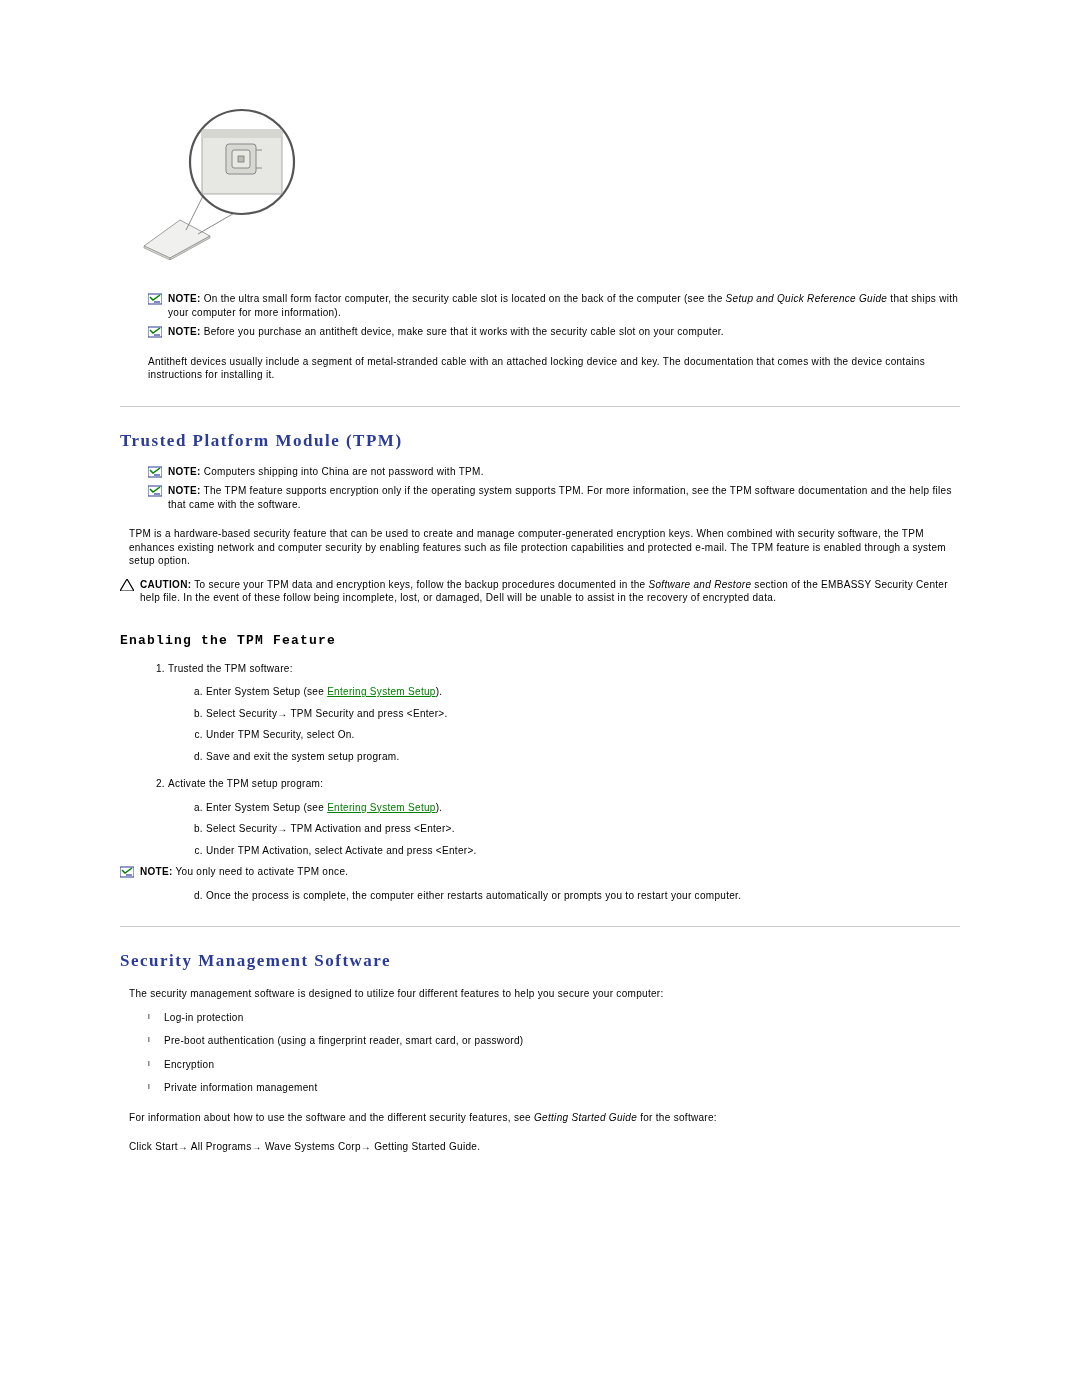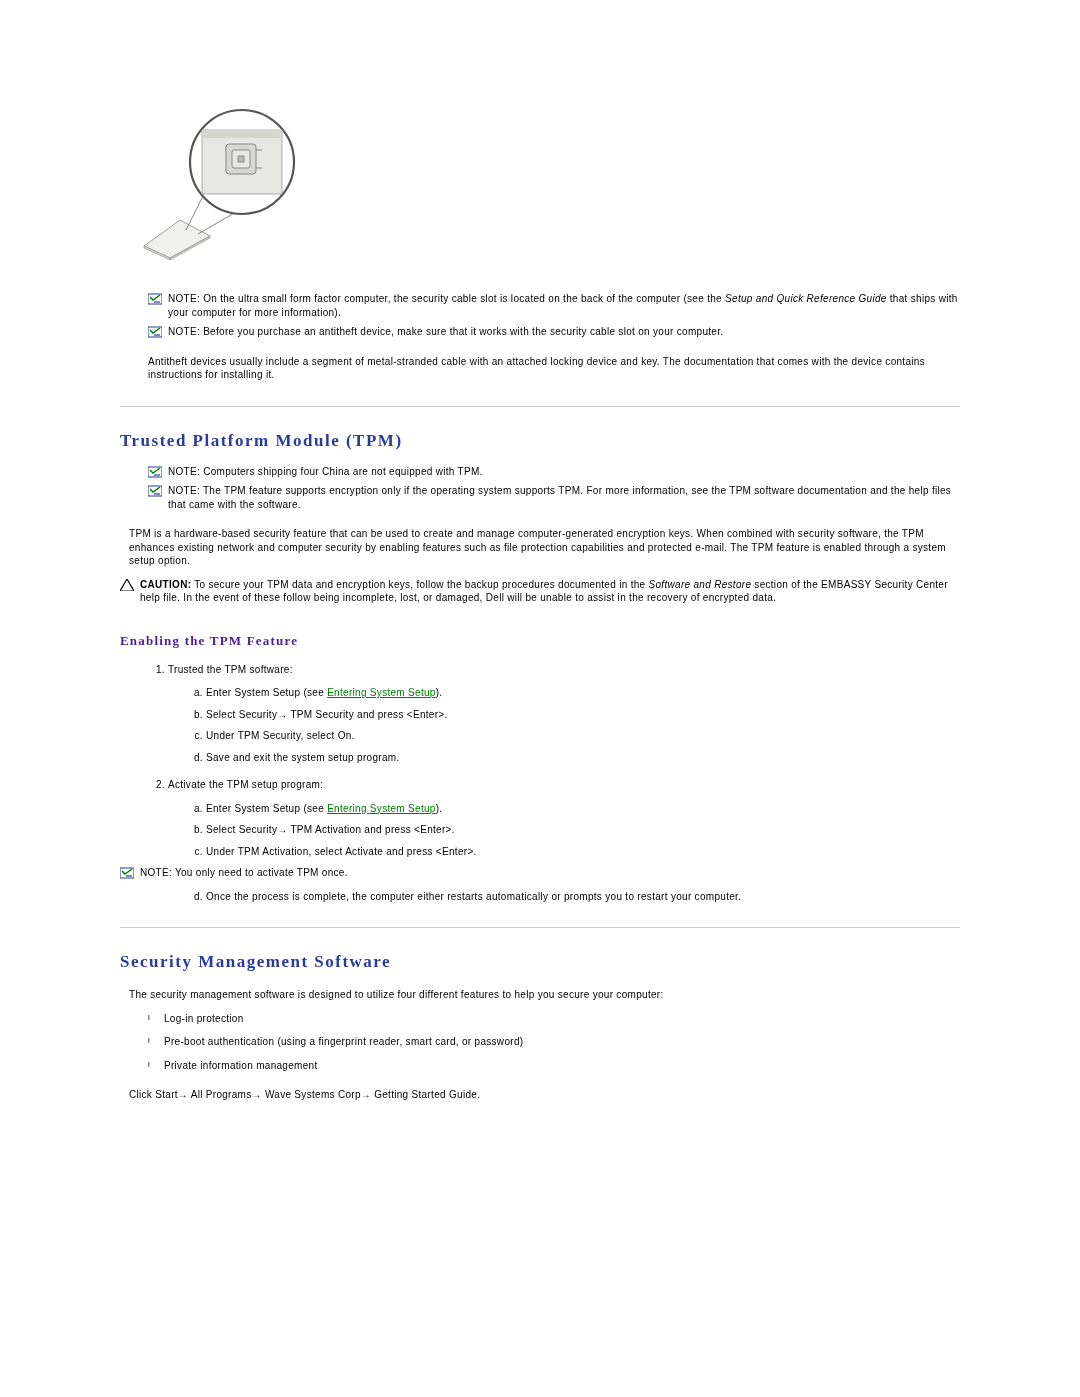"NOTE:" .note-label { font-weight: normal -> bold }
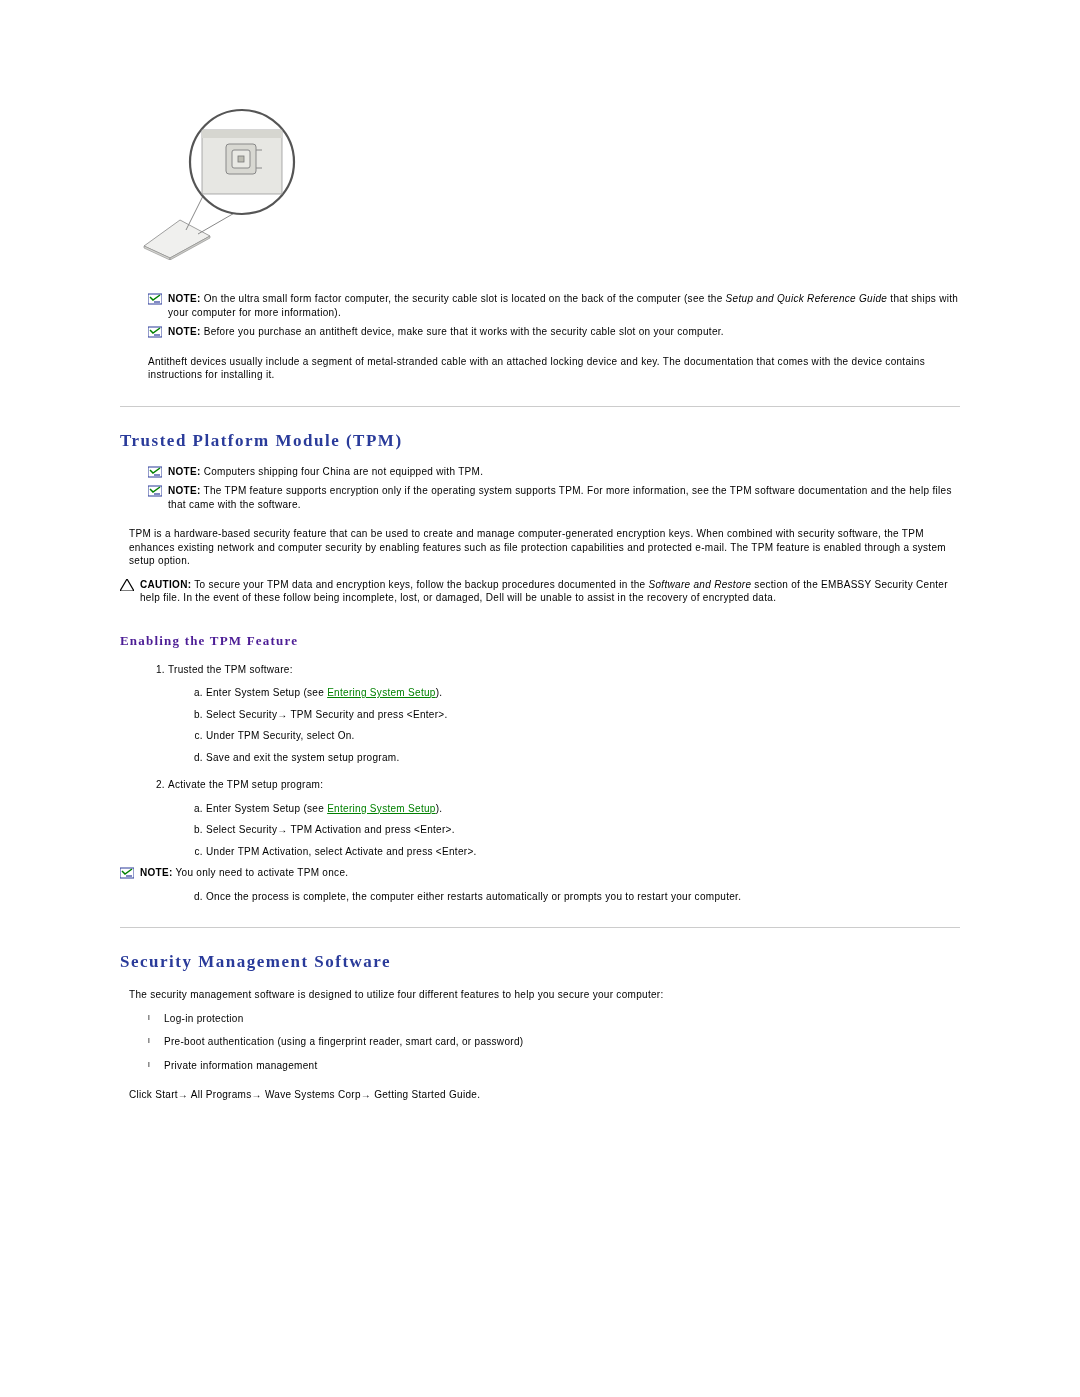"Computers shipping four China are" span { text: four China are not equipped -> into China are not password }
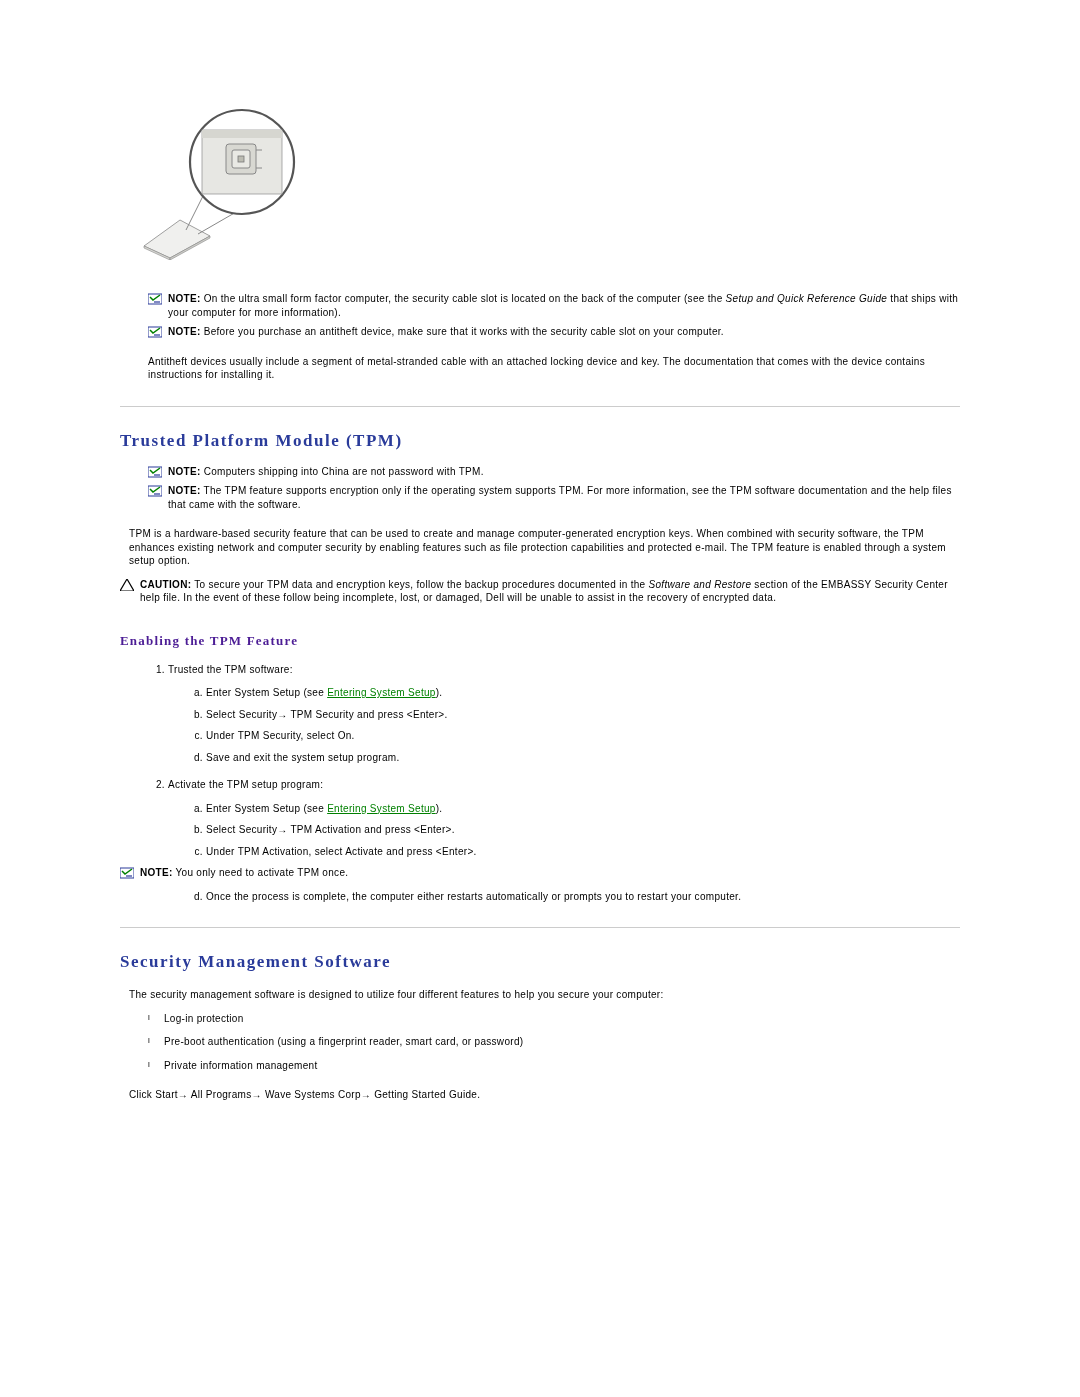"Enabling the TPM Feature" h3.subsec { color: #4c1d95 -> #000000; font-family: Liberation Serif, serif -> Liberation Mono, monospace }
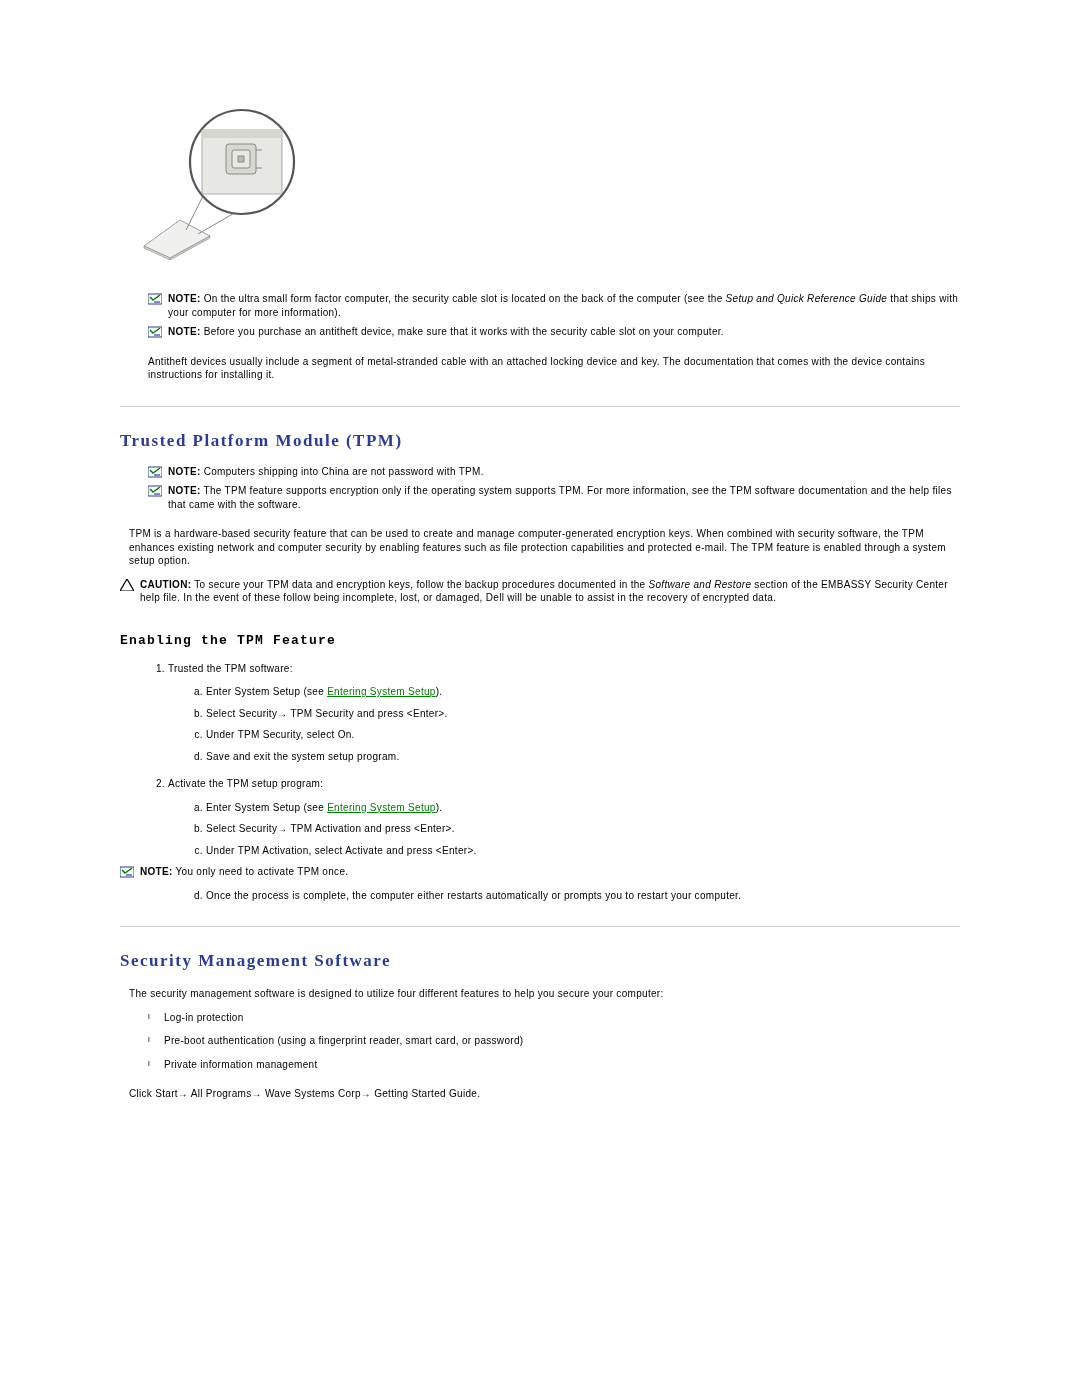"Encryption" li { html: none -> <li>Encryption</li> }
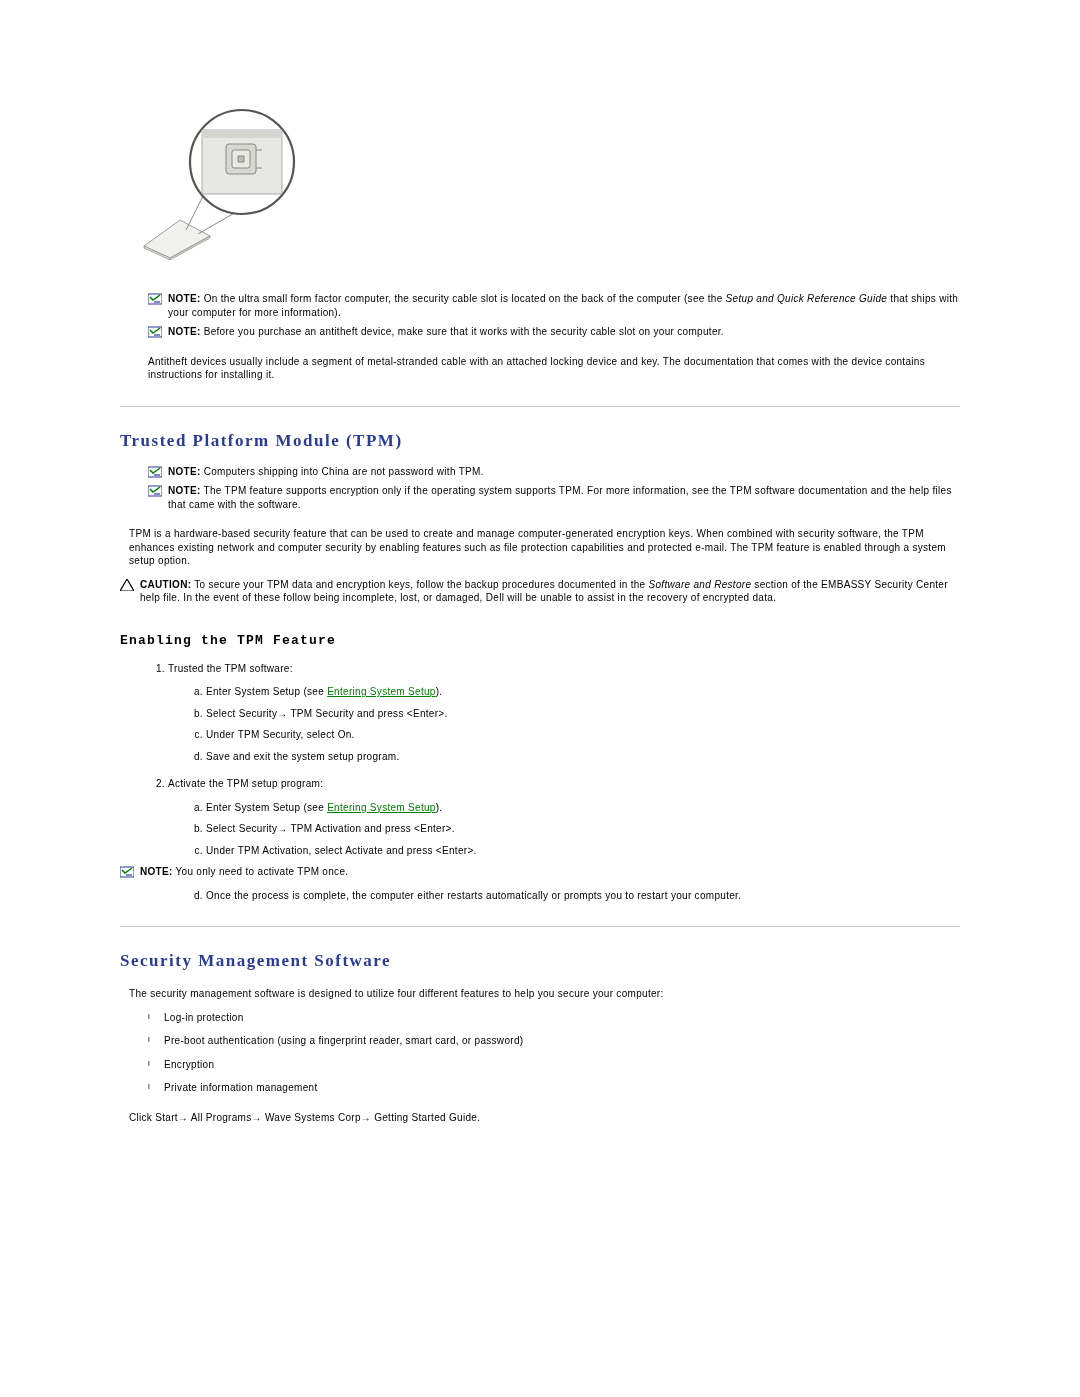"For information about how to" p.body-para-flush { html: none -> <p> <span>For information about how to use the software and the different security features, see </span><span>Getting Started Guide</span><span> for the software:</span> </p> }
